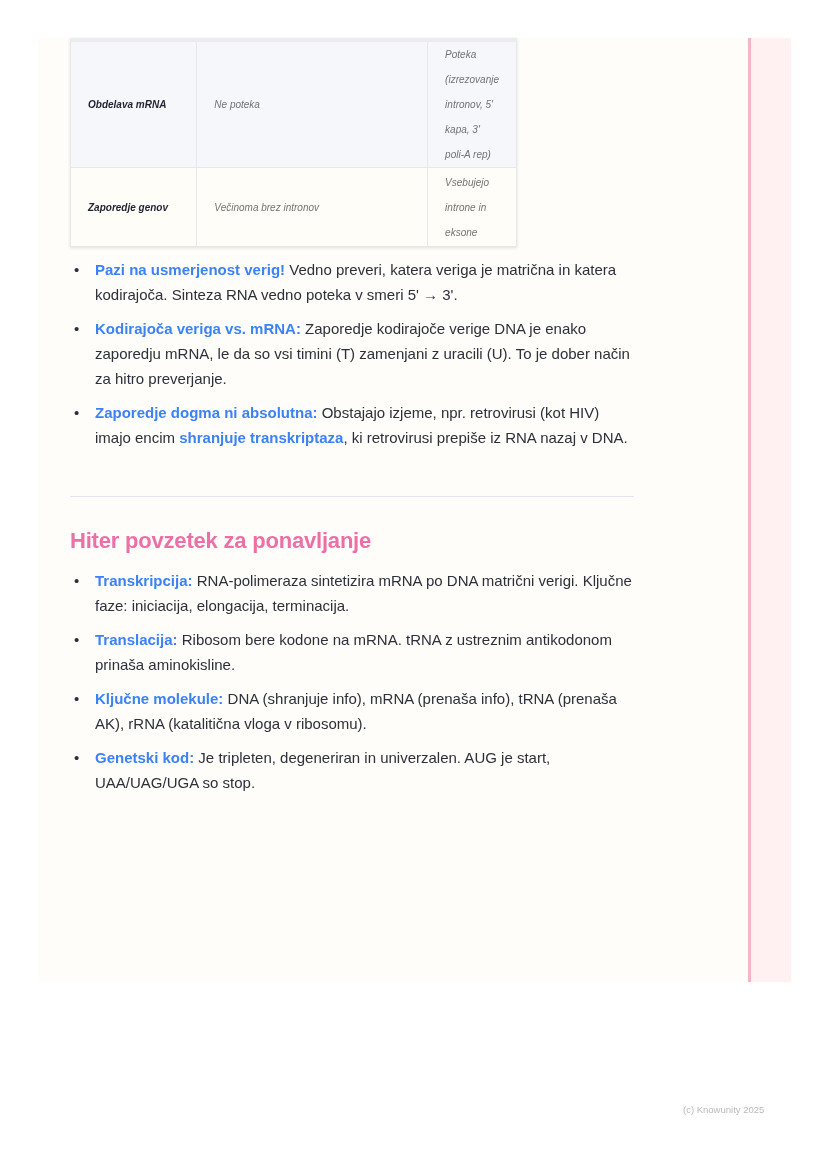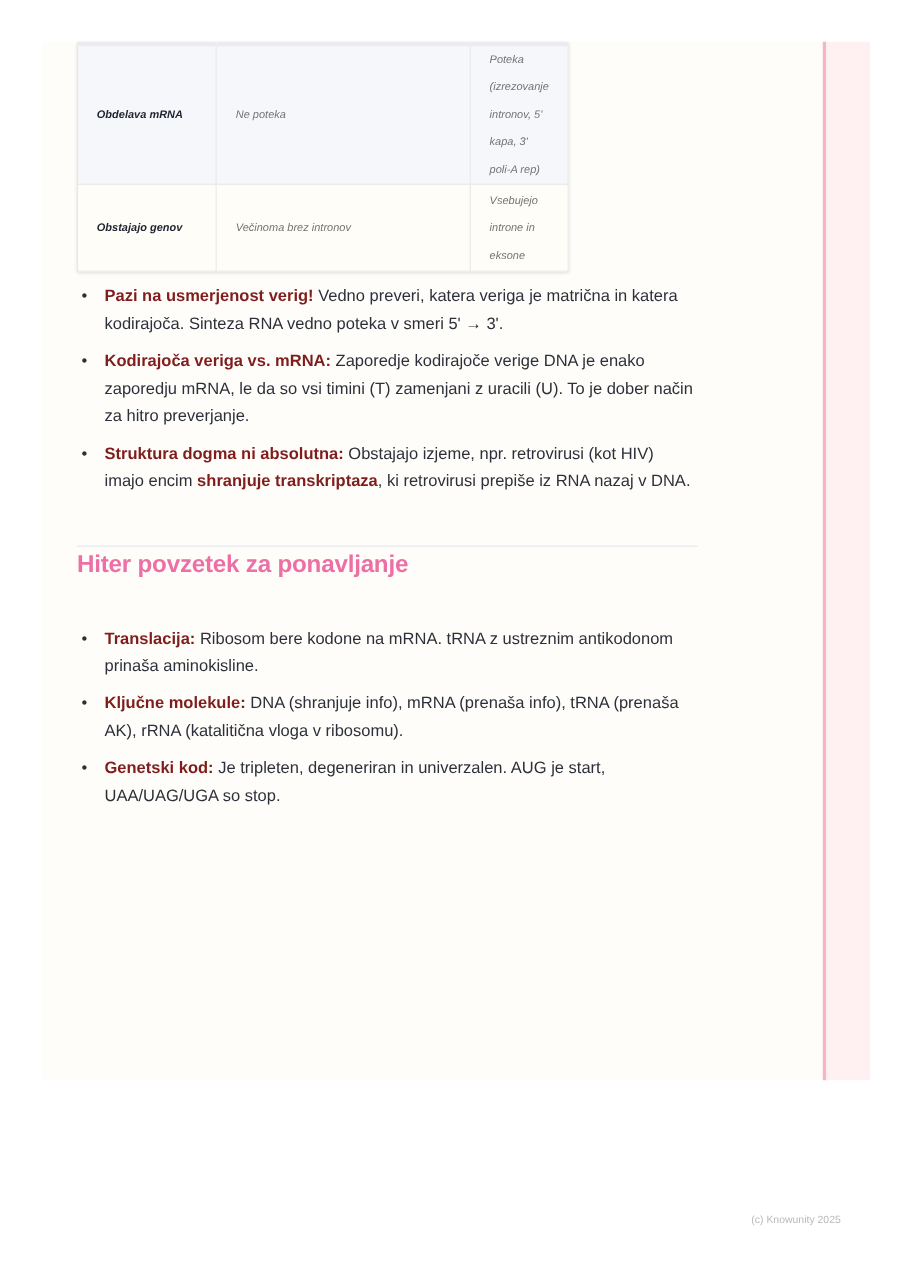"Obstajajo genov" td.c0 { text: Obstajajo -> Zaporedje }
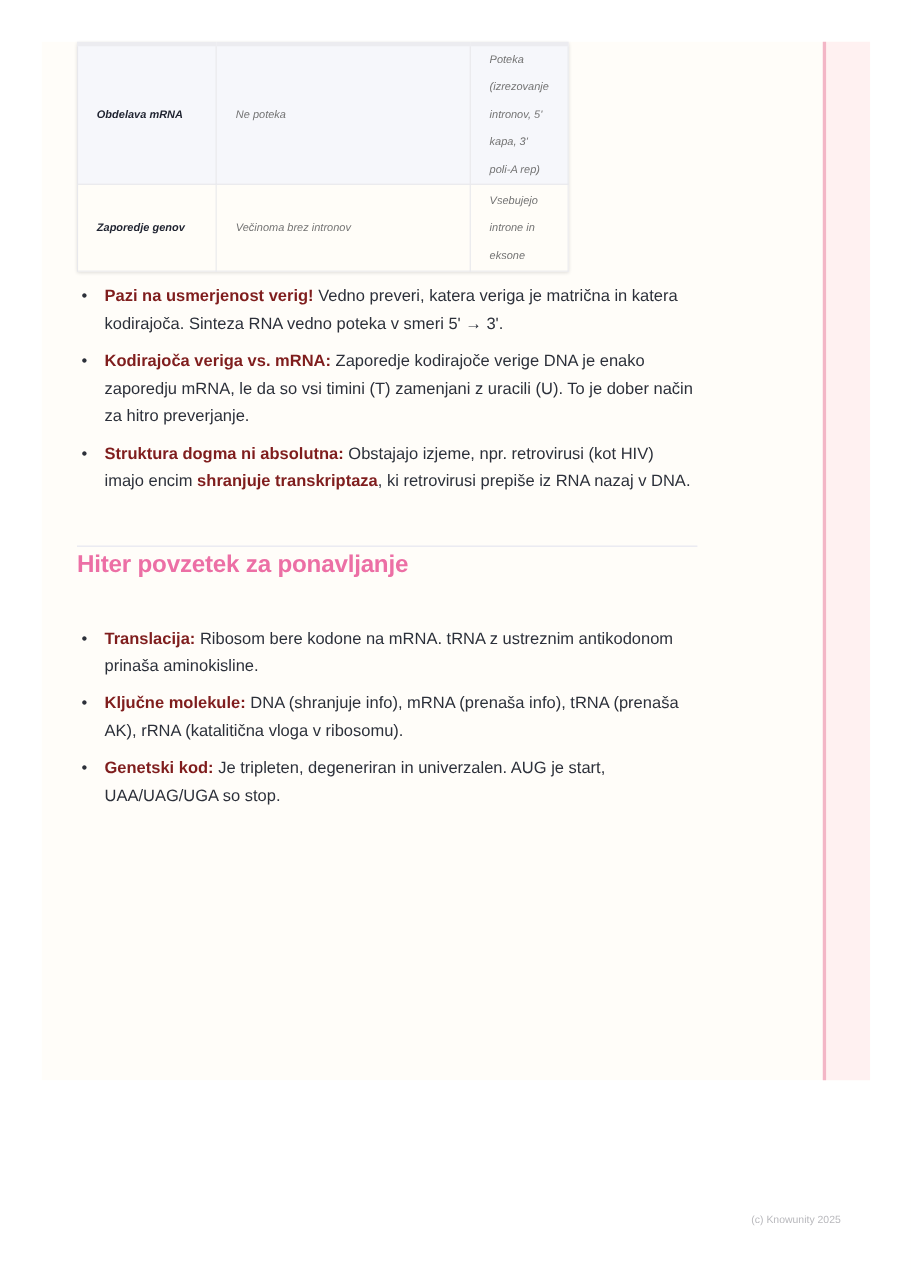"Pazi na usmerjenost verig!" li b { color: #7f1d1d -> #3b82f6 }
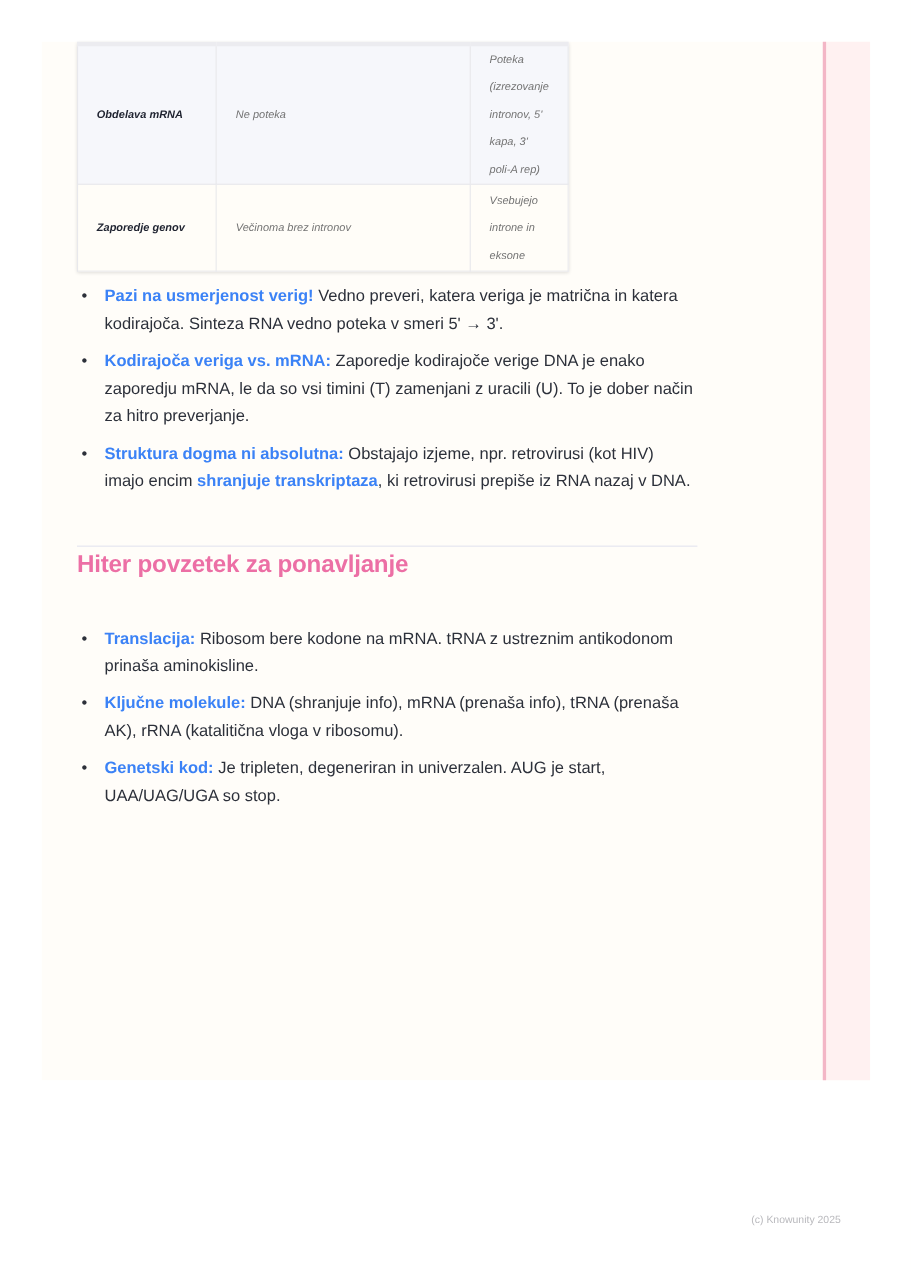"Struktura dogma ni absolutna:" b { text: Struktura -> Zaporedje }
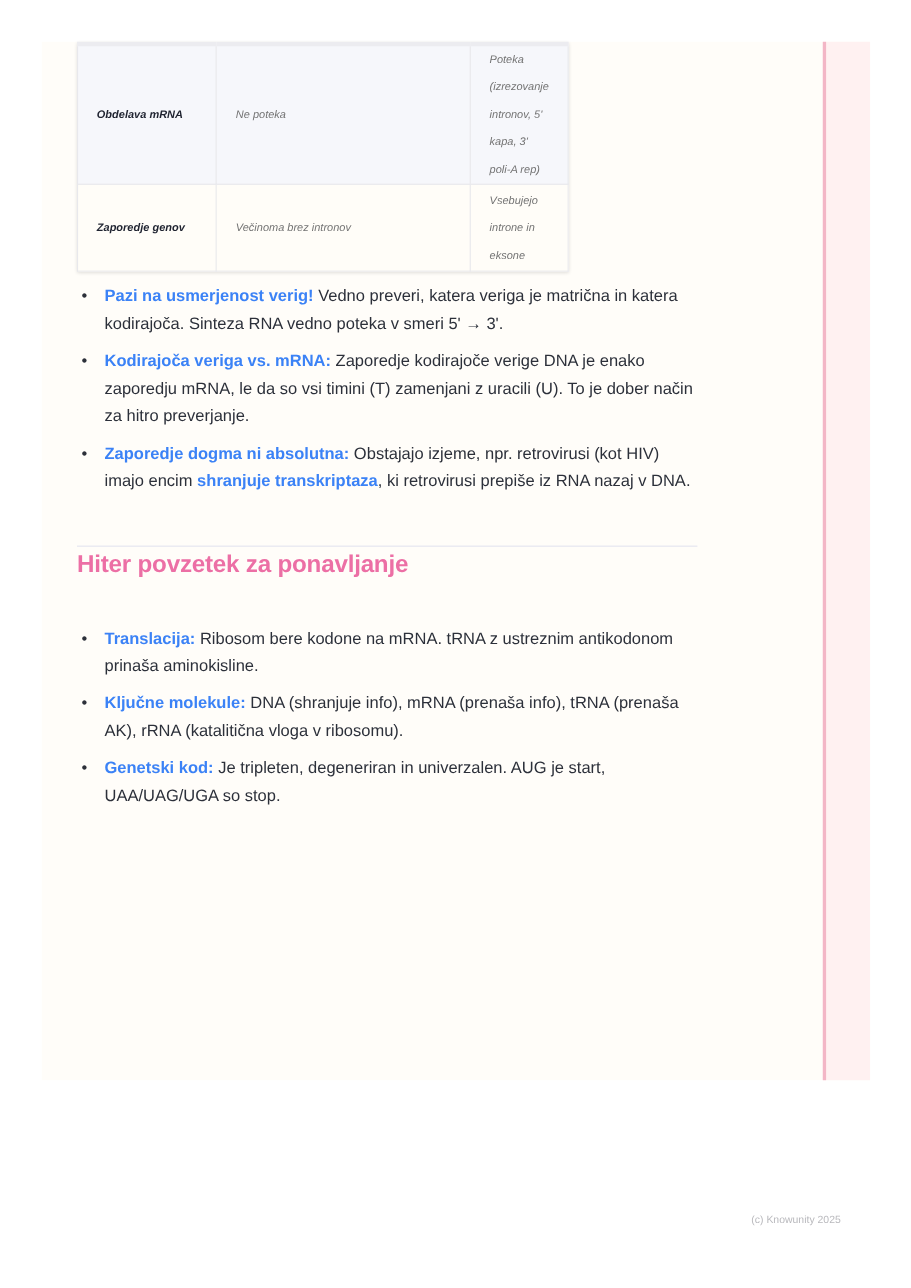"Hiter povzetek za ponavljanje" h2 { top: 462px -> 490px }
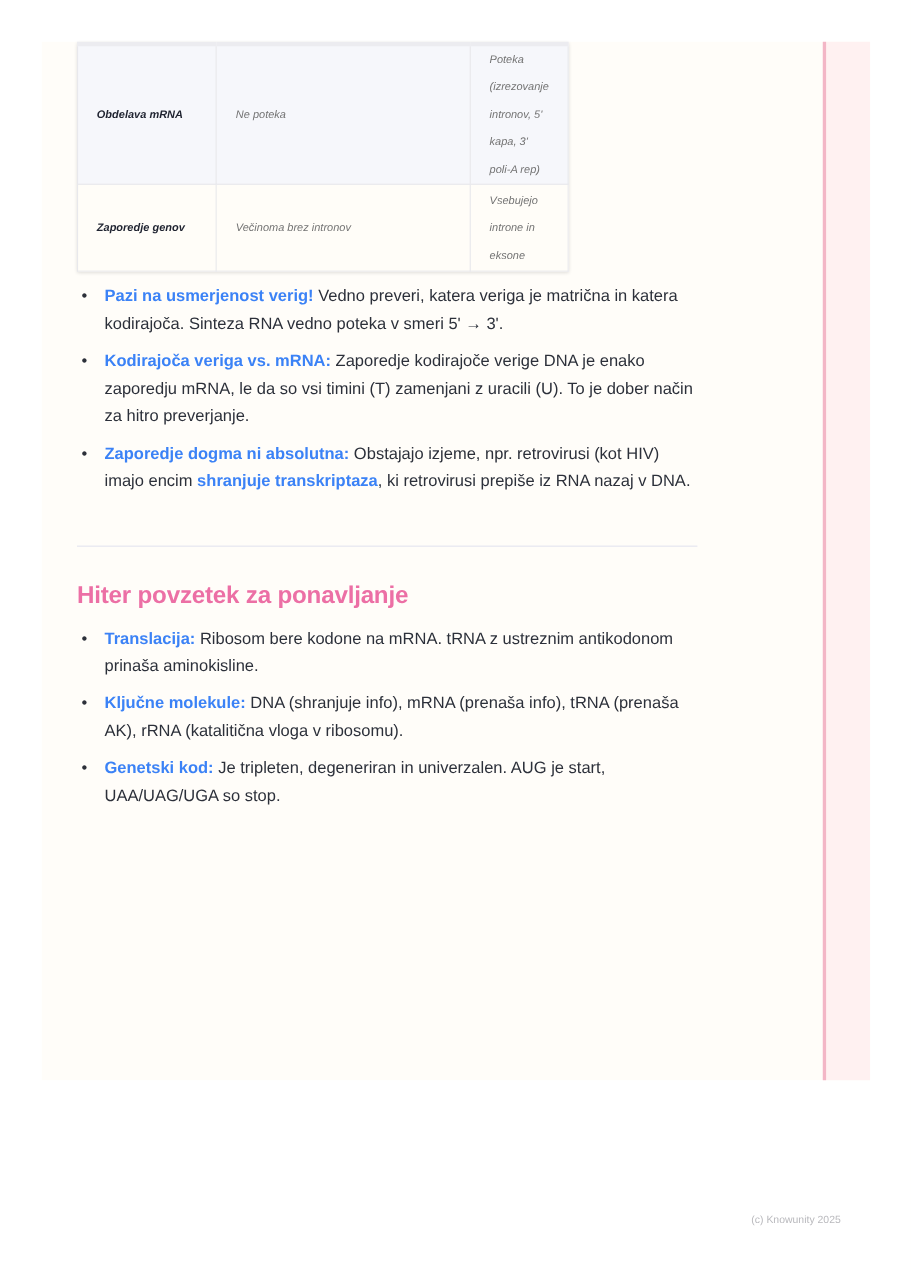"Transkripcija: RNA-polimeraza" li { html: none -> <li><b>Transkripcija:</b><span> RNA-polimeraza sintetizira mRNA po DNA matrični verigi. Ključne faze: iniciacija, elongacija, terminacija.</span></li> }
